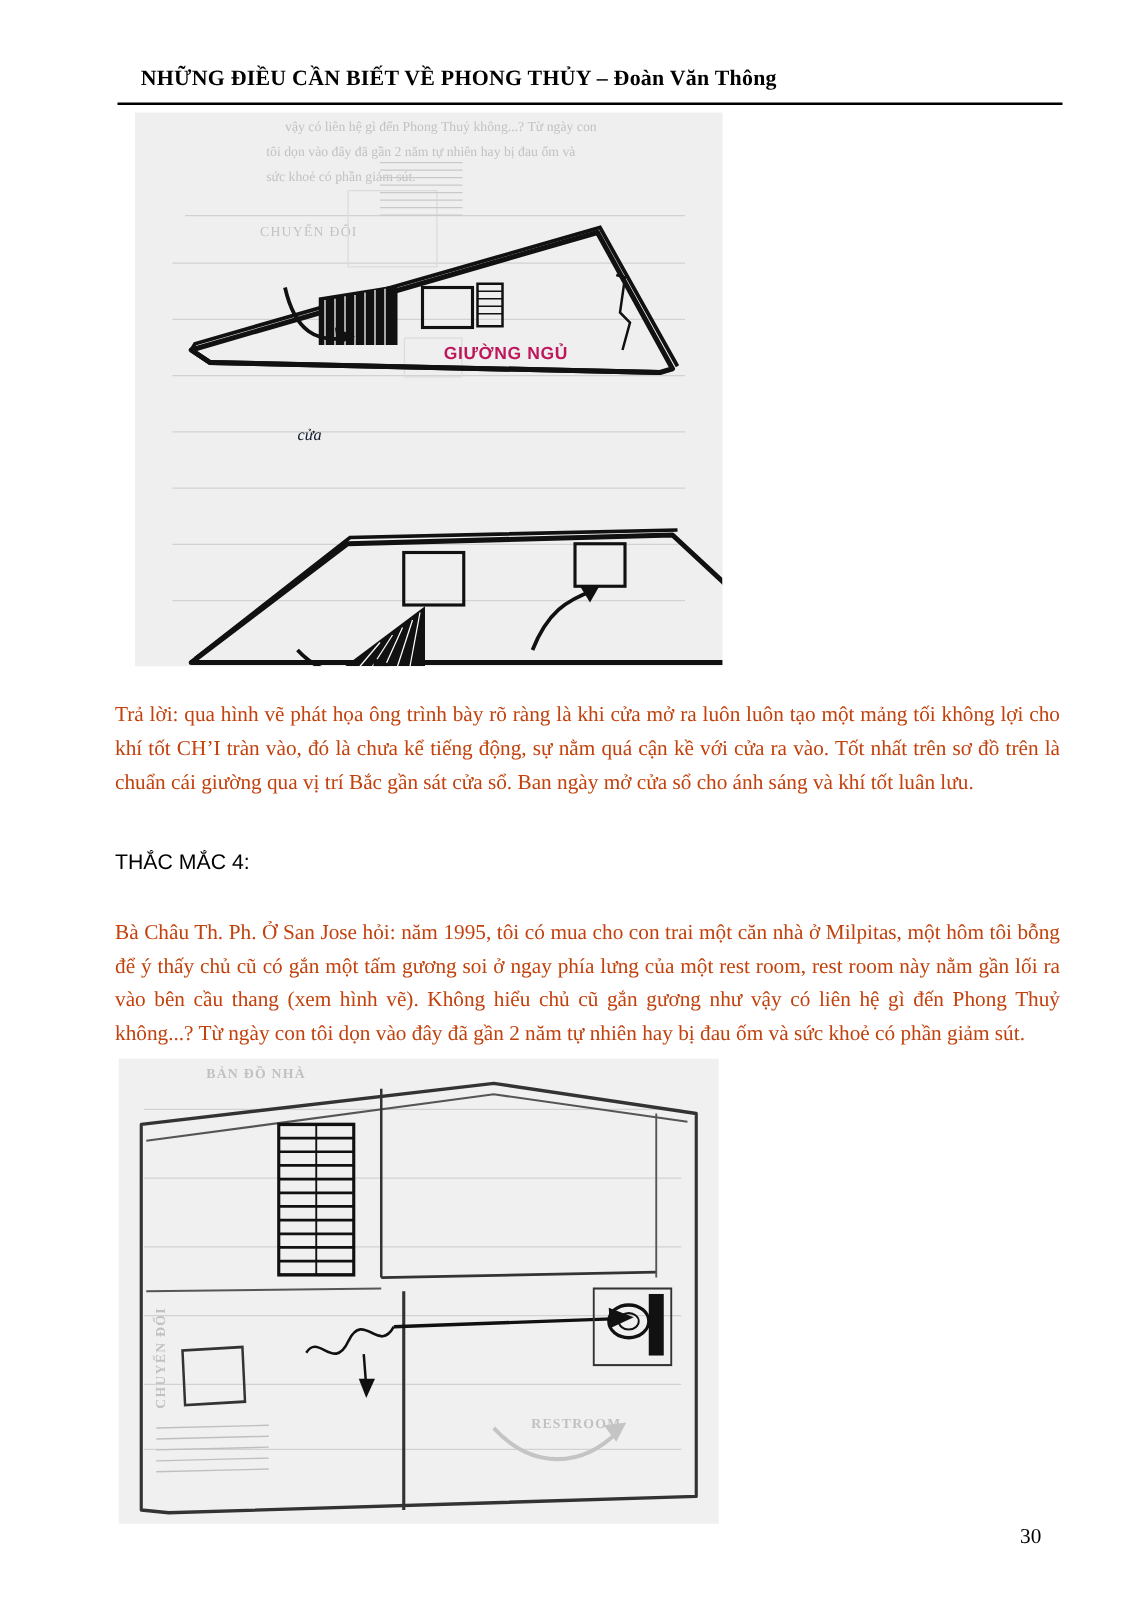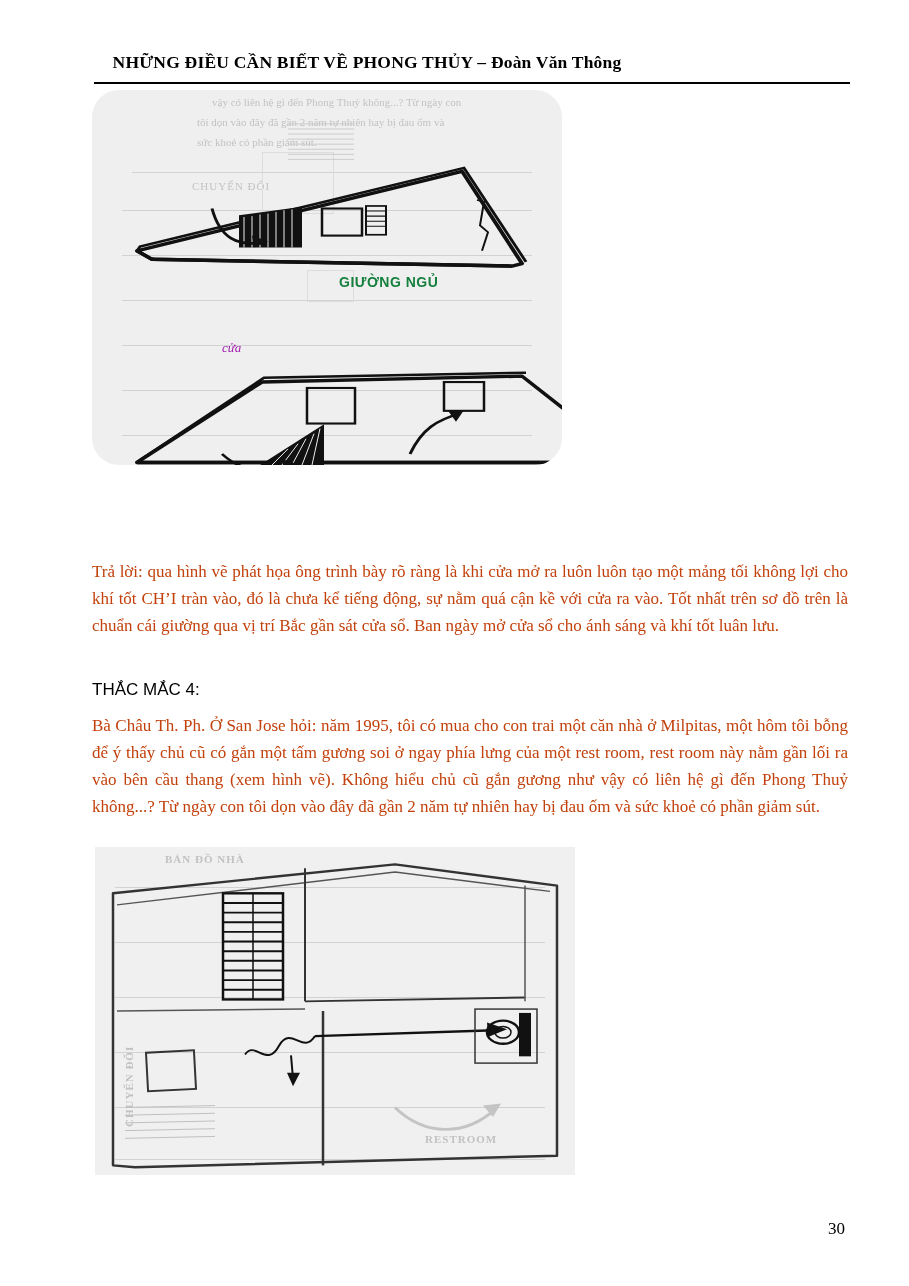"vậy có liên hệ gì" #figure-1 { border-radius: 27px -> none; height: 375px -> 443px; left: 92px -> 108px }
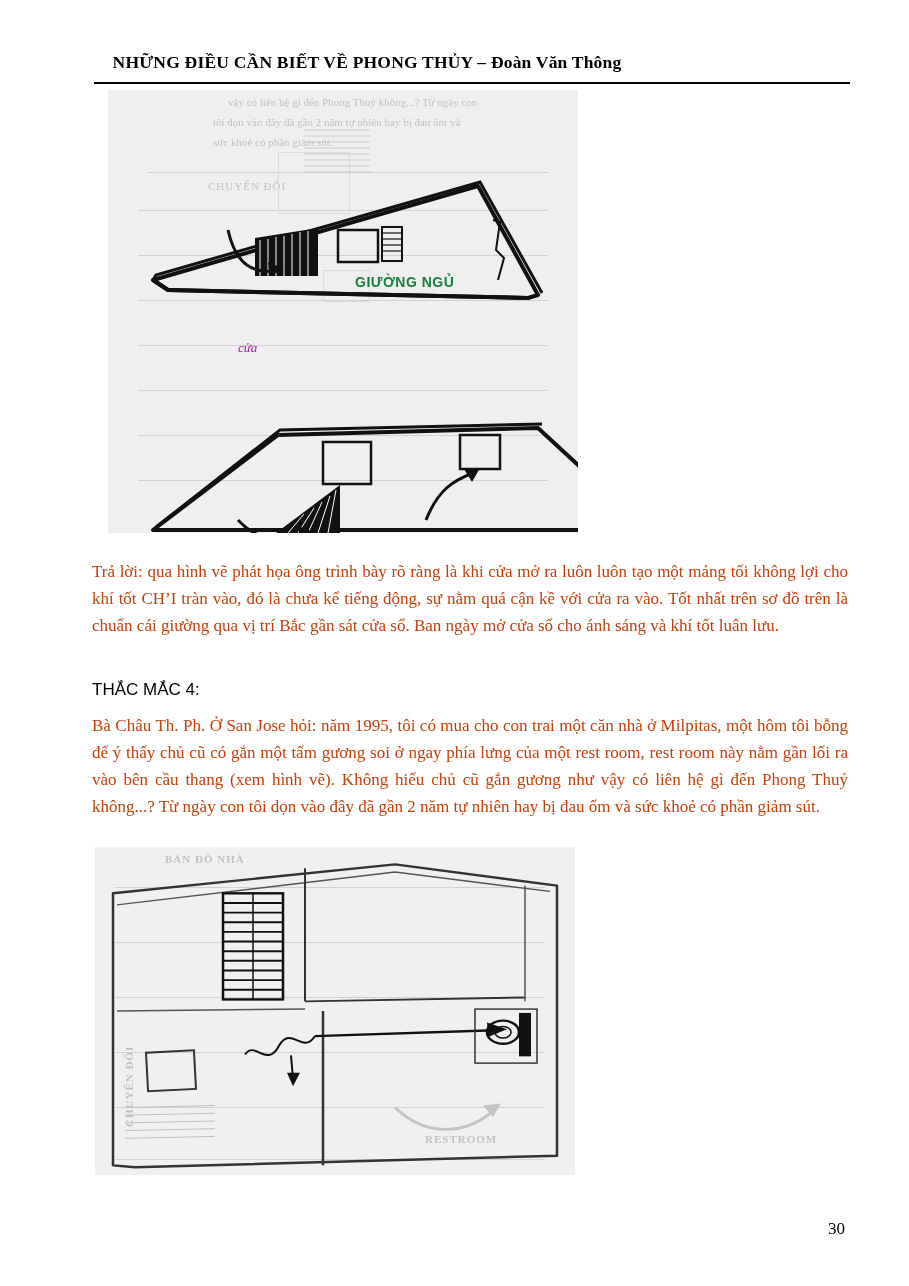"GIƯỜNG NGỦ" .label-bold { color: #15803d -> #be185d }
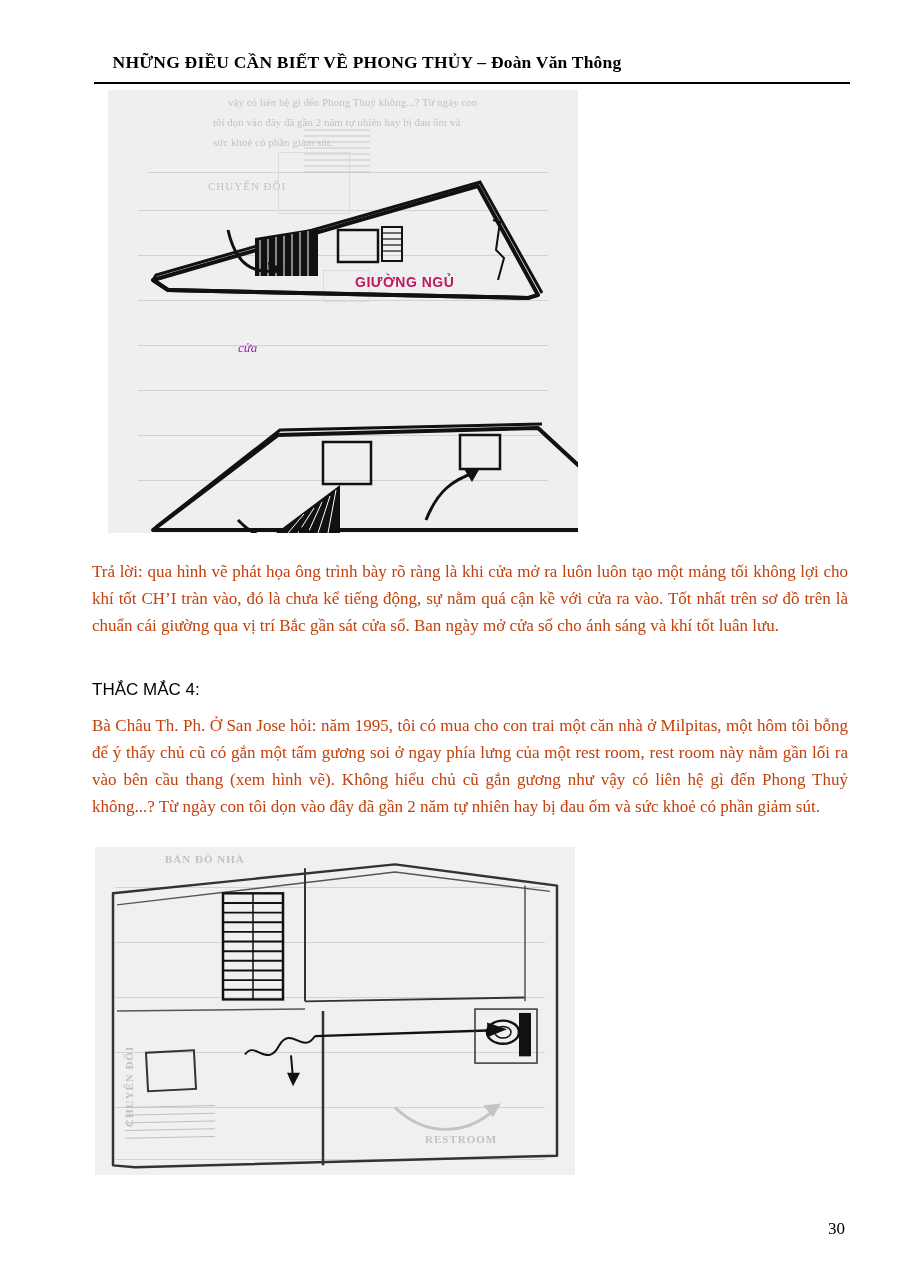"cửa" .label-cursive { color: #a21caf -> #0f172a }
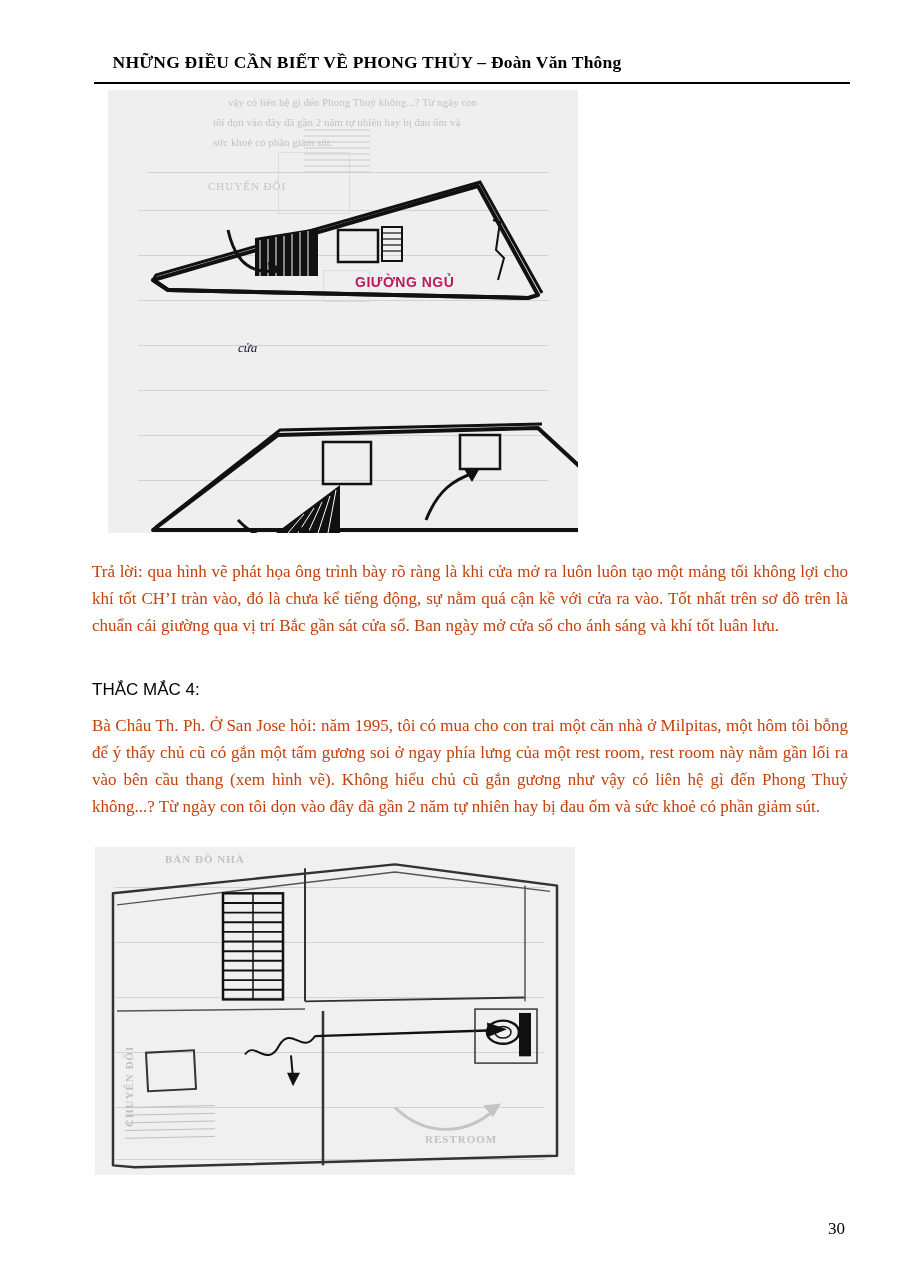"Bà Châu Th. Ph. Ở" #para-2 { top: 712px -> 732px }
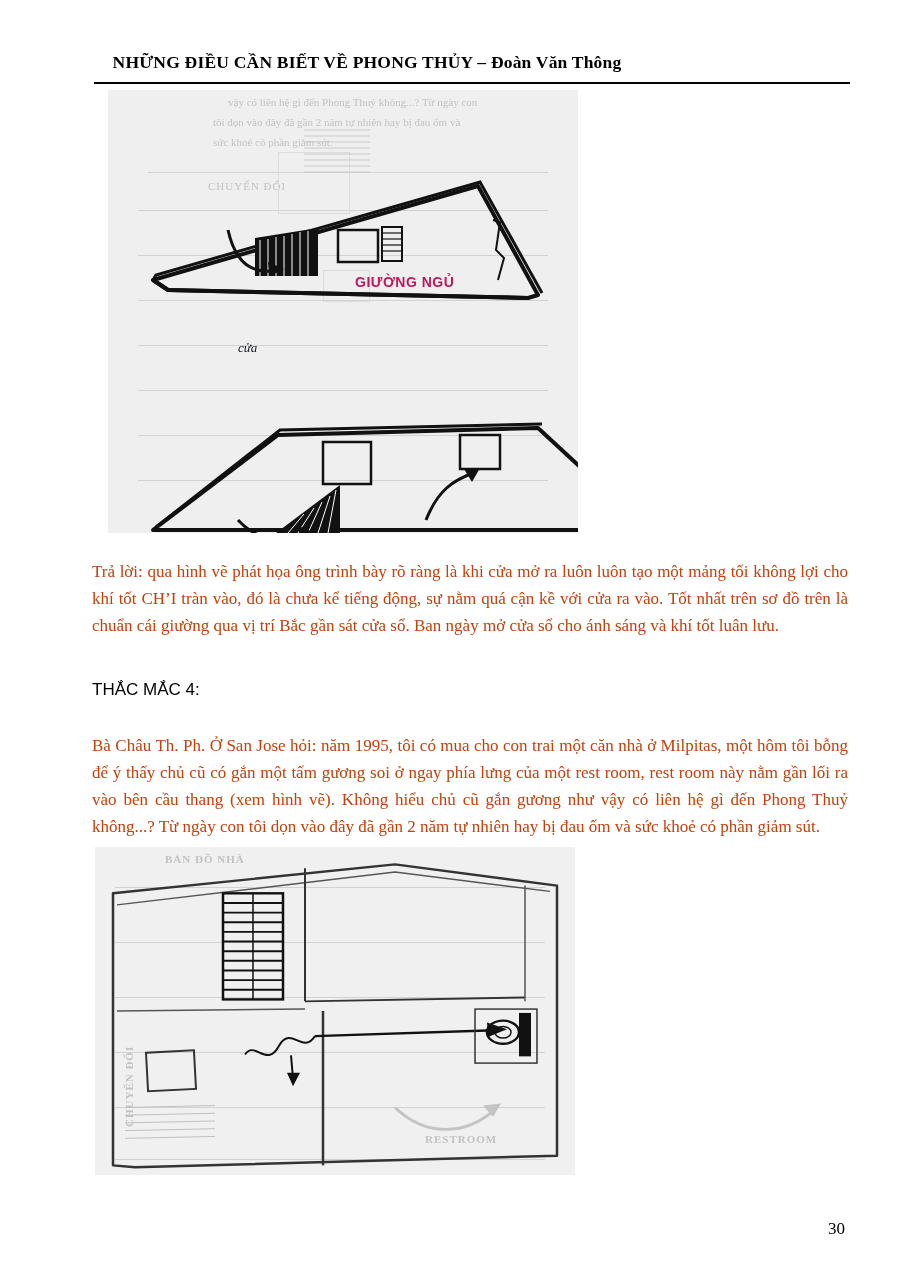"BẢN ĐỒ NHÀ" #figure-2 { height: 328px -> 372px }
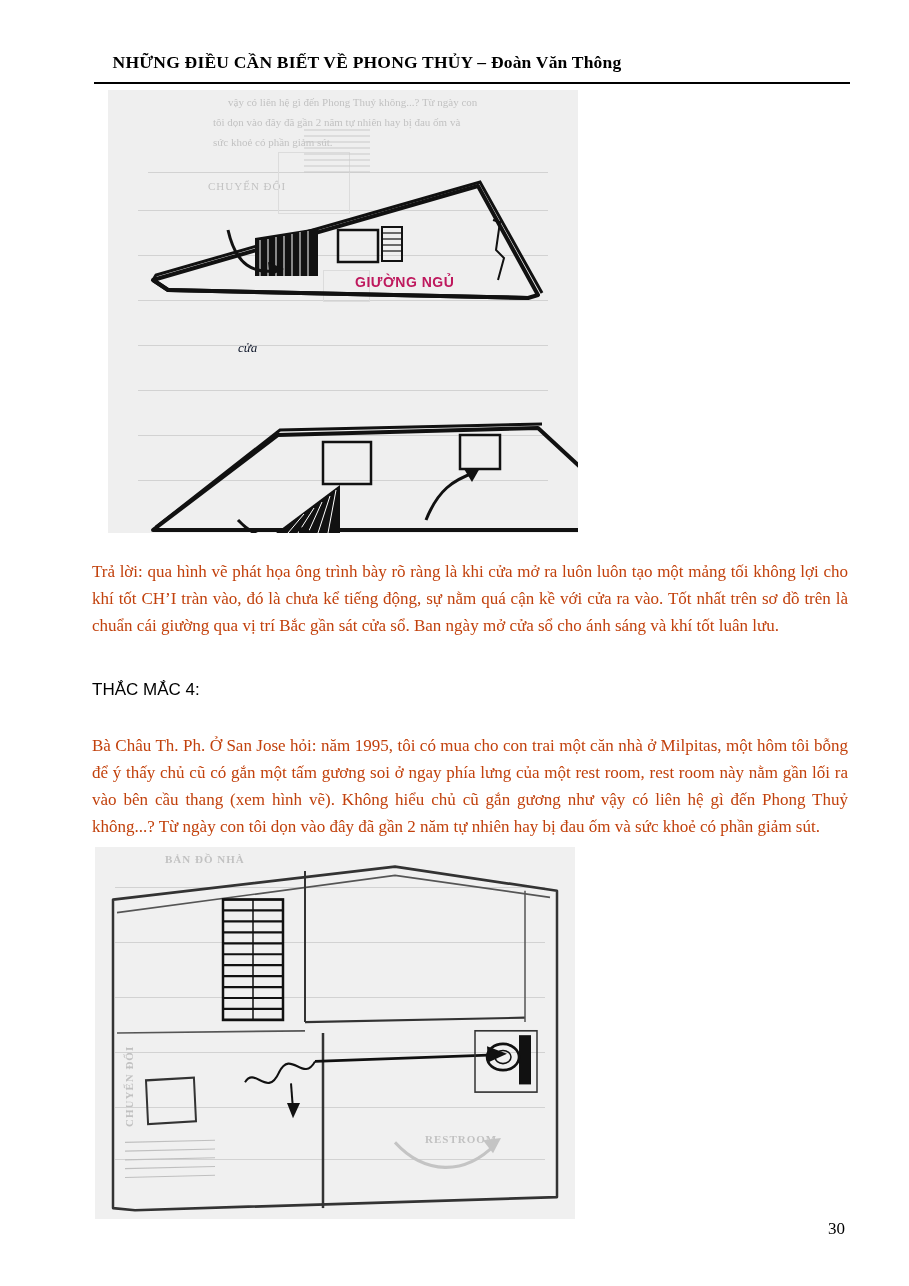"30" .page-number { right: 64px -> 76px }
